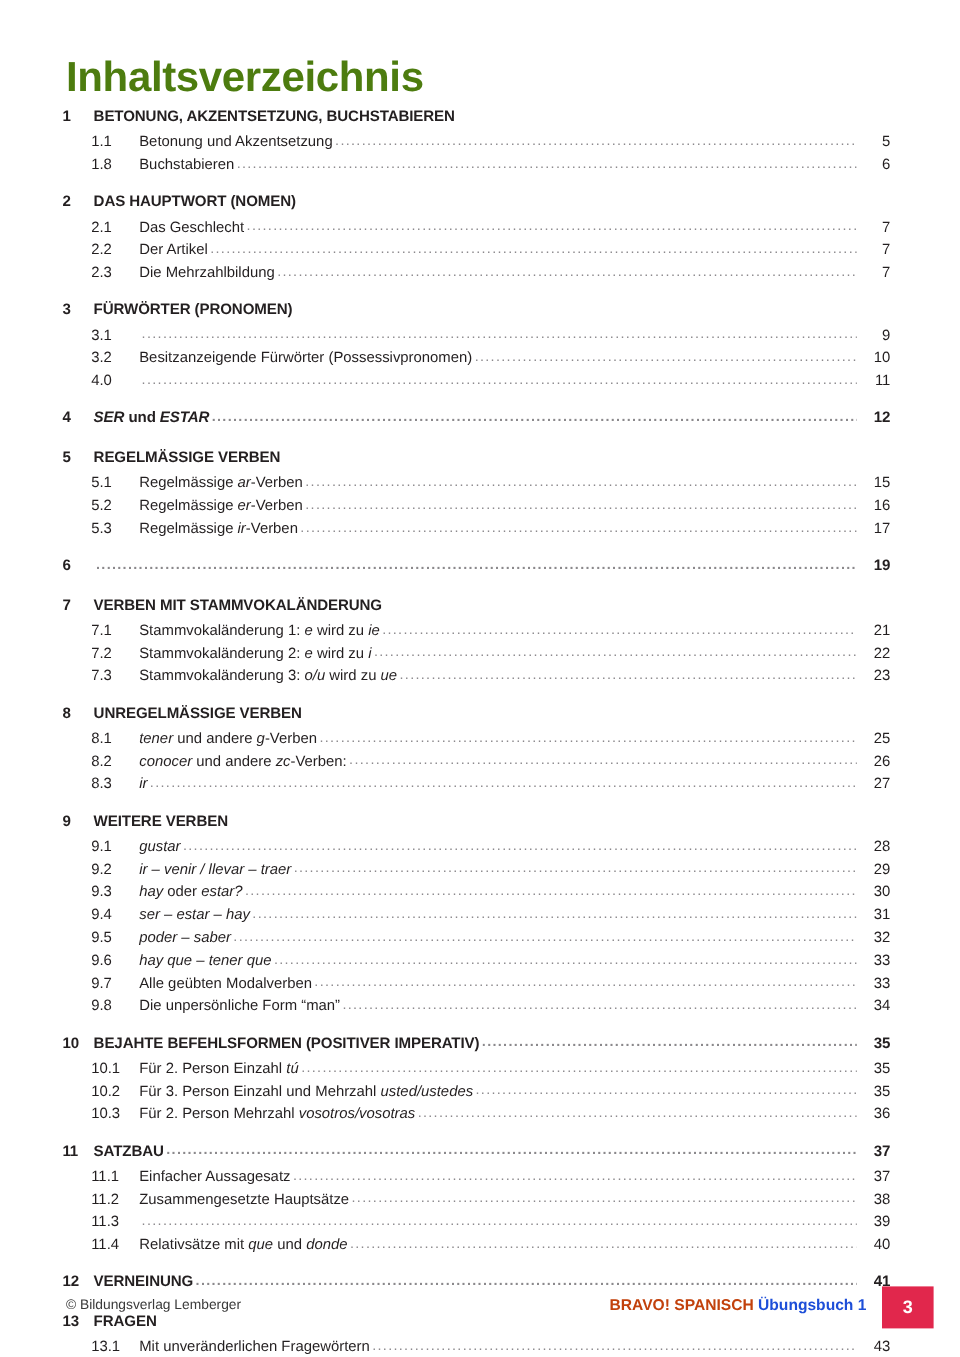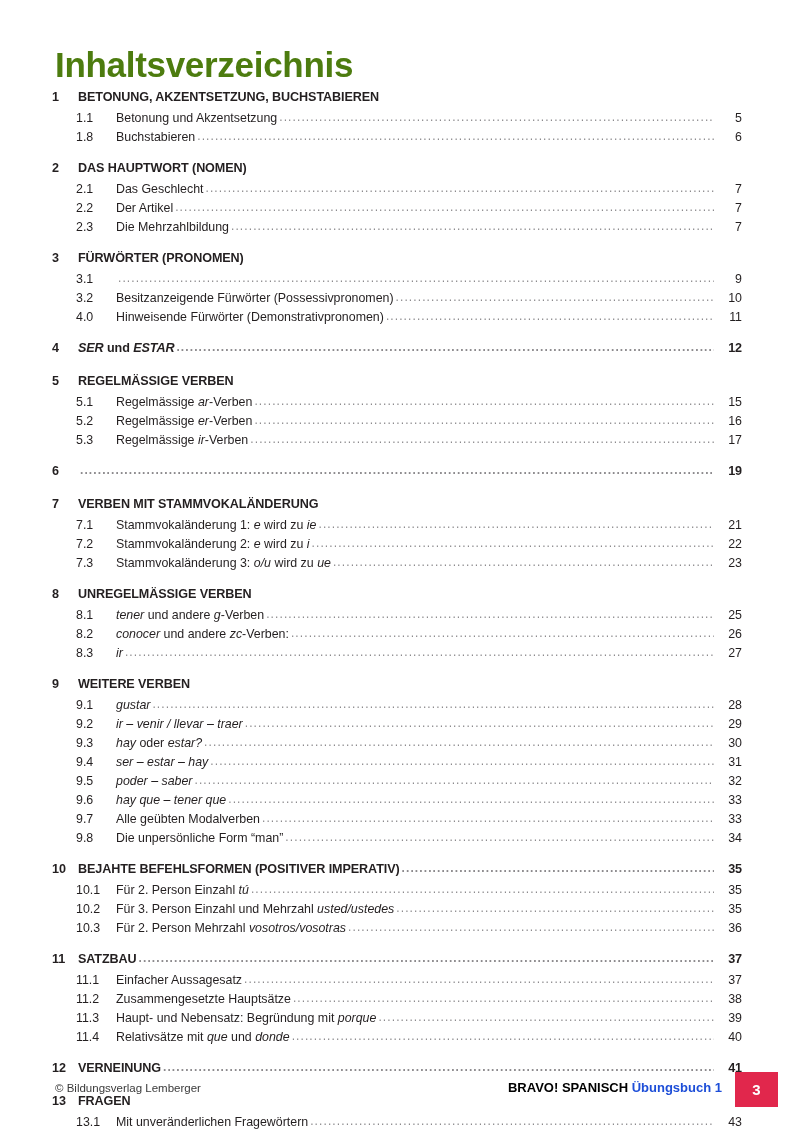"Hinweisende Fürwörter" span.label { html: <span>Hinweisende Fürwörter (Demonstrativpronomen)</span> -> none }
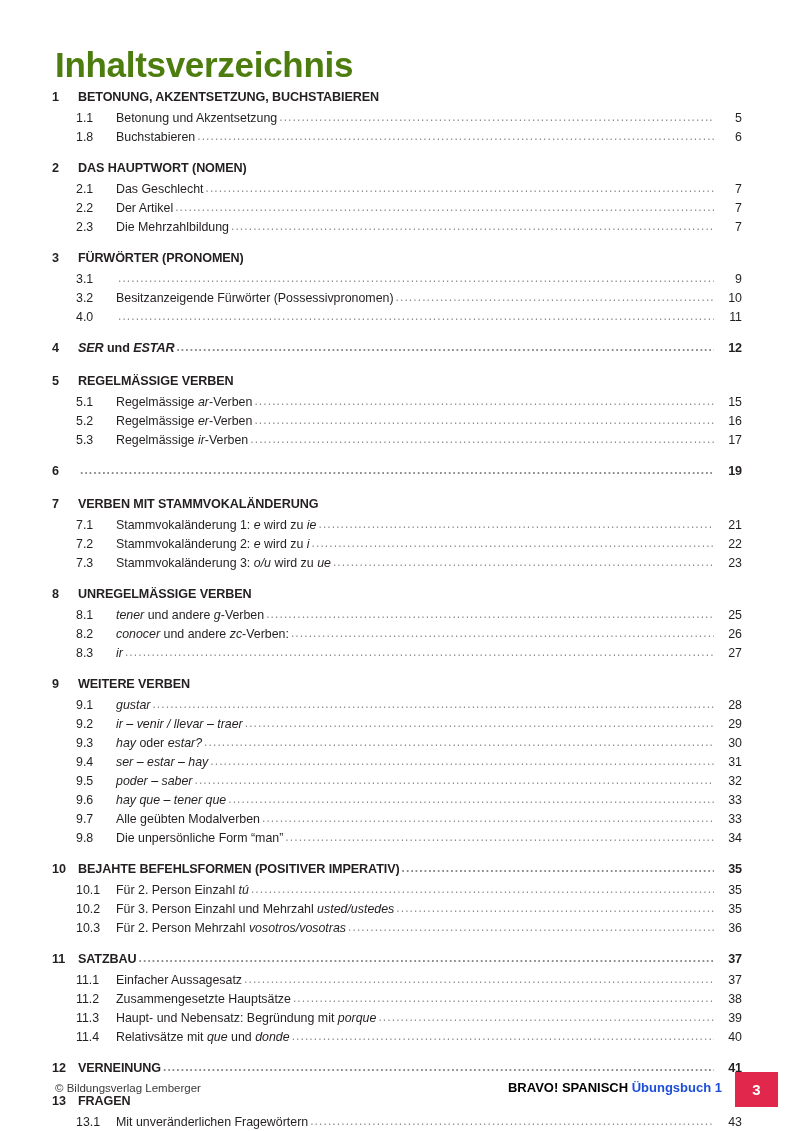"Haupt- und Nebensatz: Begründung mit" span.label { html: <span>Haupt- und Nebensatz: Begründung mit <i>porque</i></span> -> none }
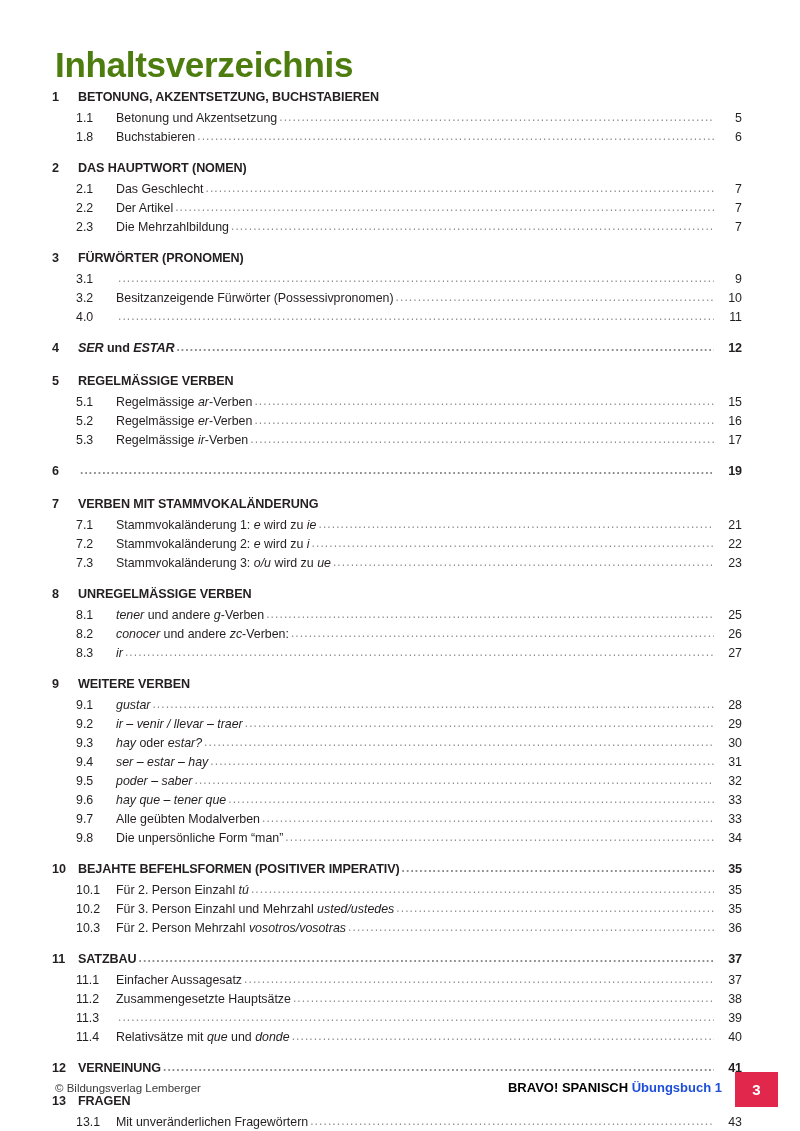"BRAVO! SPANISCH" .bookline .brand { color: #000000 -> #c2410c }
